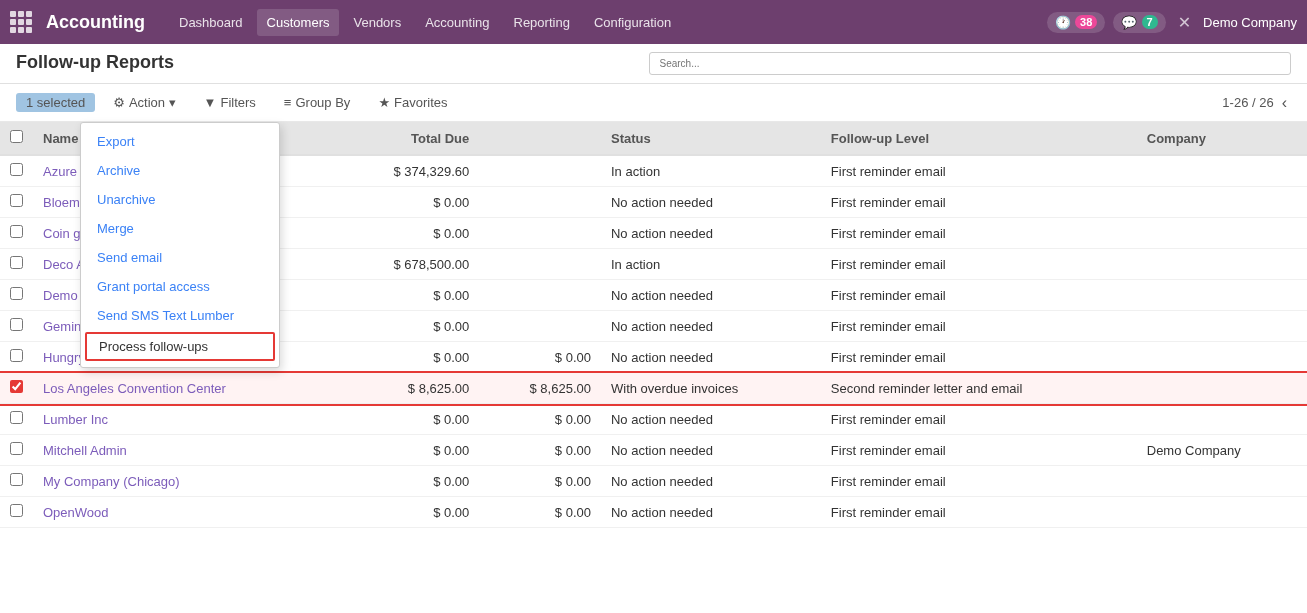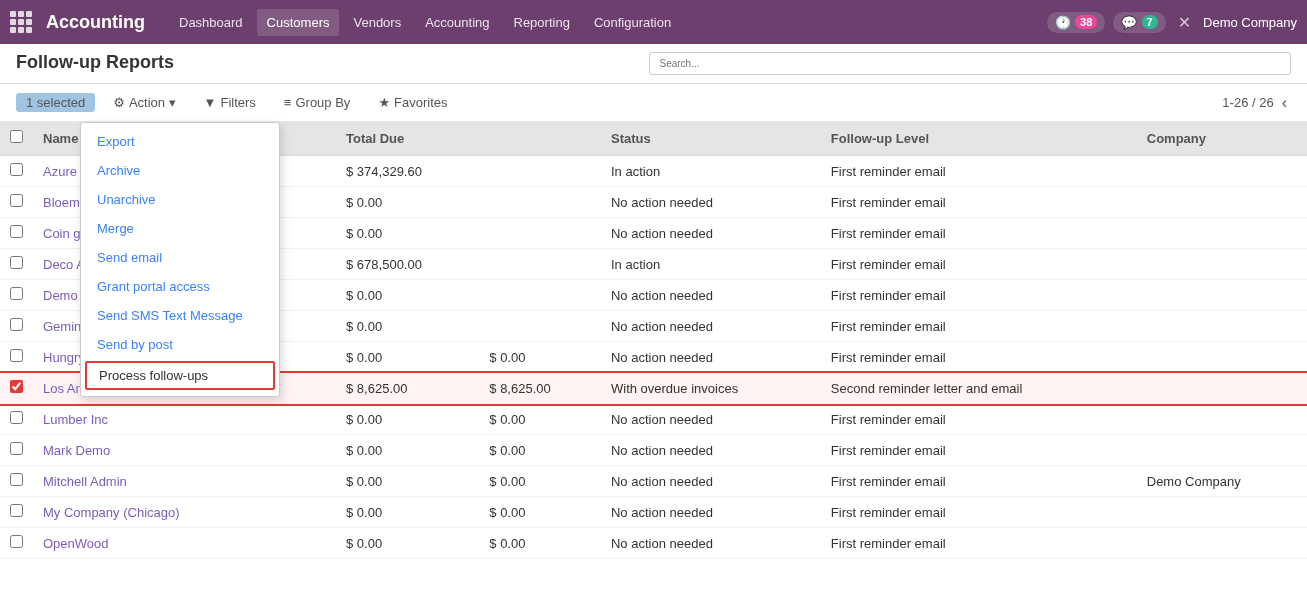"Total Due" th.right, td.right { text-align: none -> right }
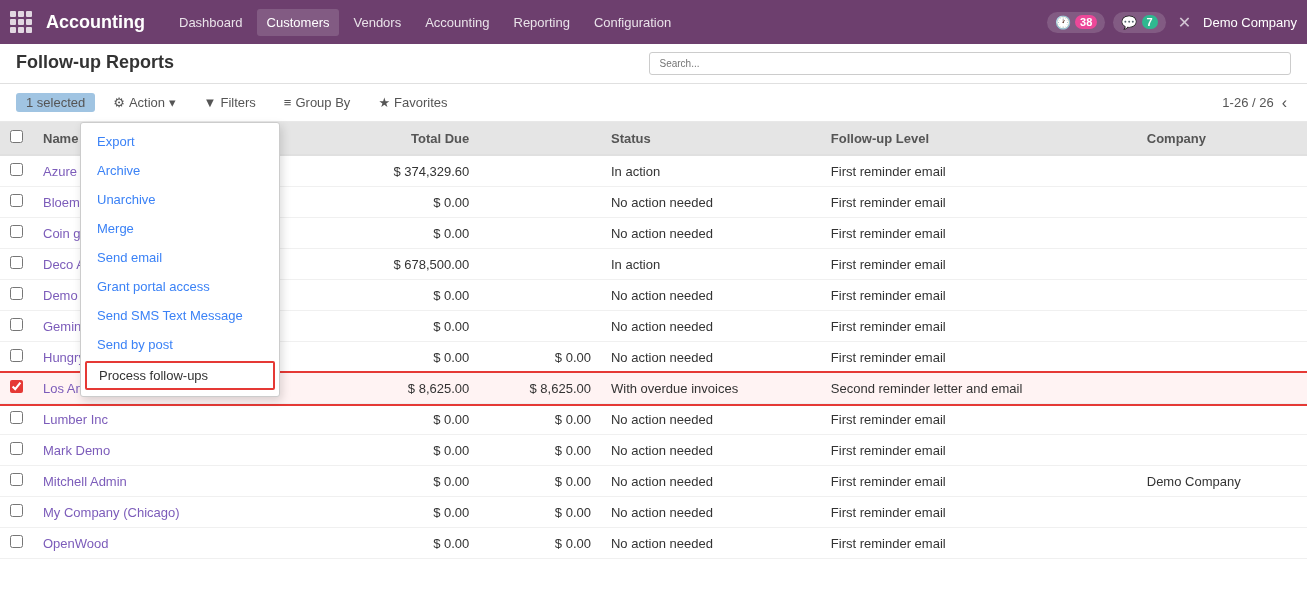"Send SMS Text Message" div.dropdown-item { text: Message -> Lumber }
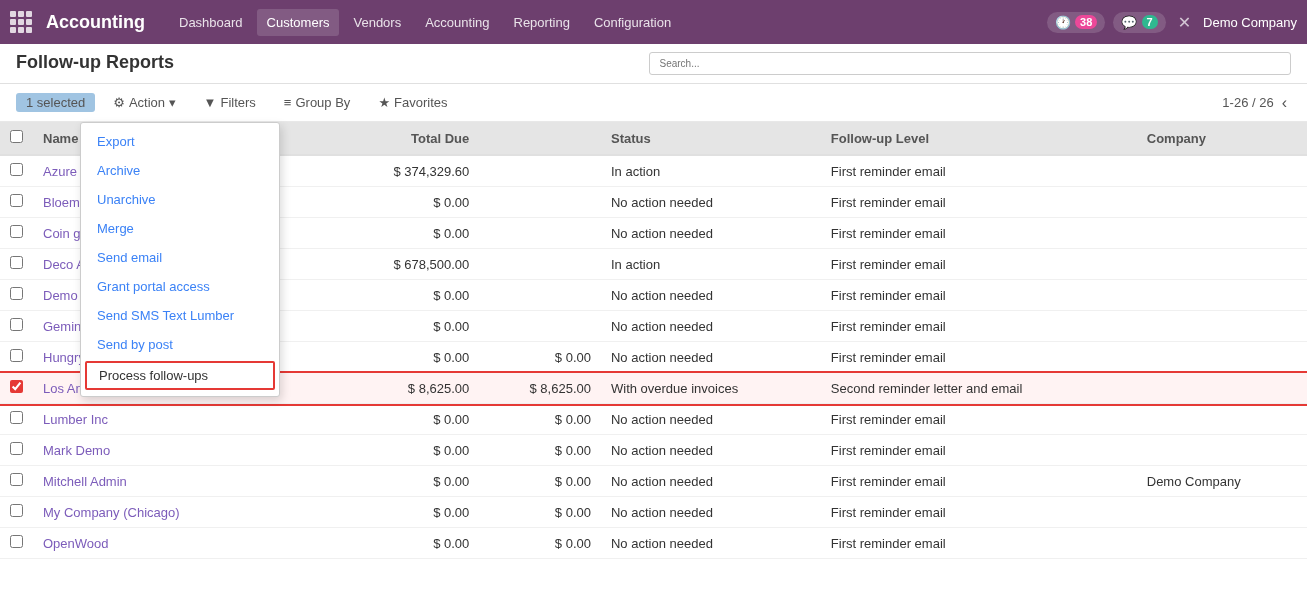"Send by post" div.dropdown-item { html: <div>Send by post</div> -> none }
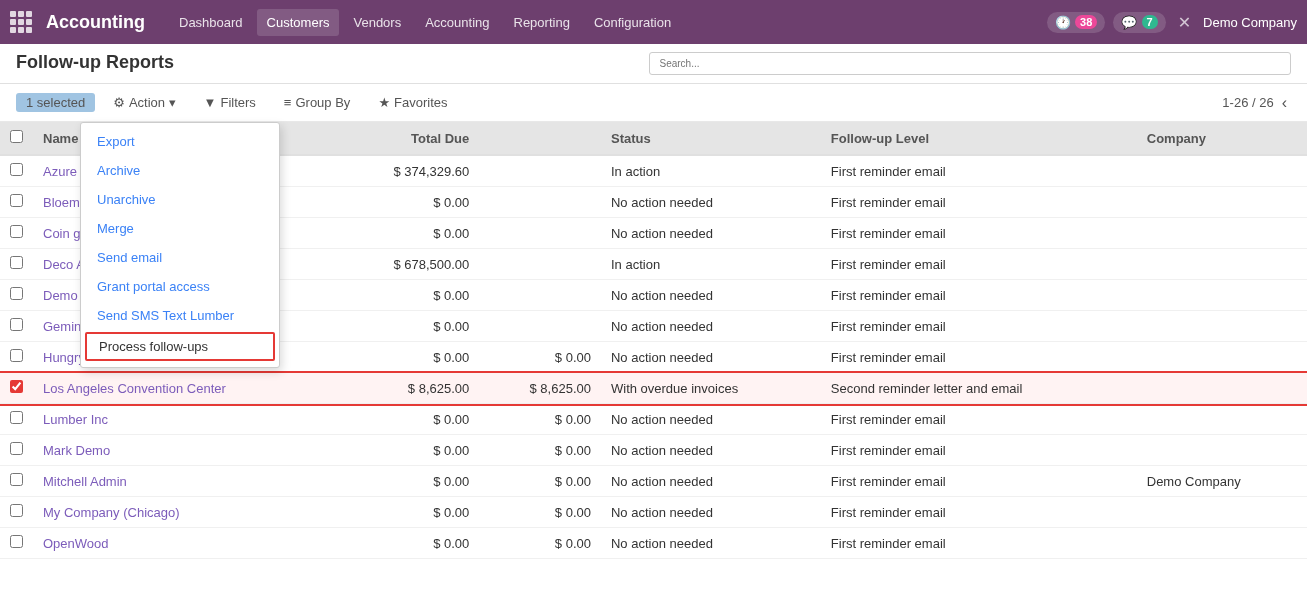"Mark Demo" tr { html: <tr> <td> <input> </td> <td>Mark Demo</td> <td>$ 0.00</td> <td>$ 0.00</td> <td>No action needed</td> <td>First reminder email</td> <td></td> </tr> -> none }
